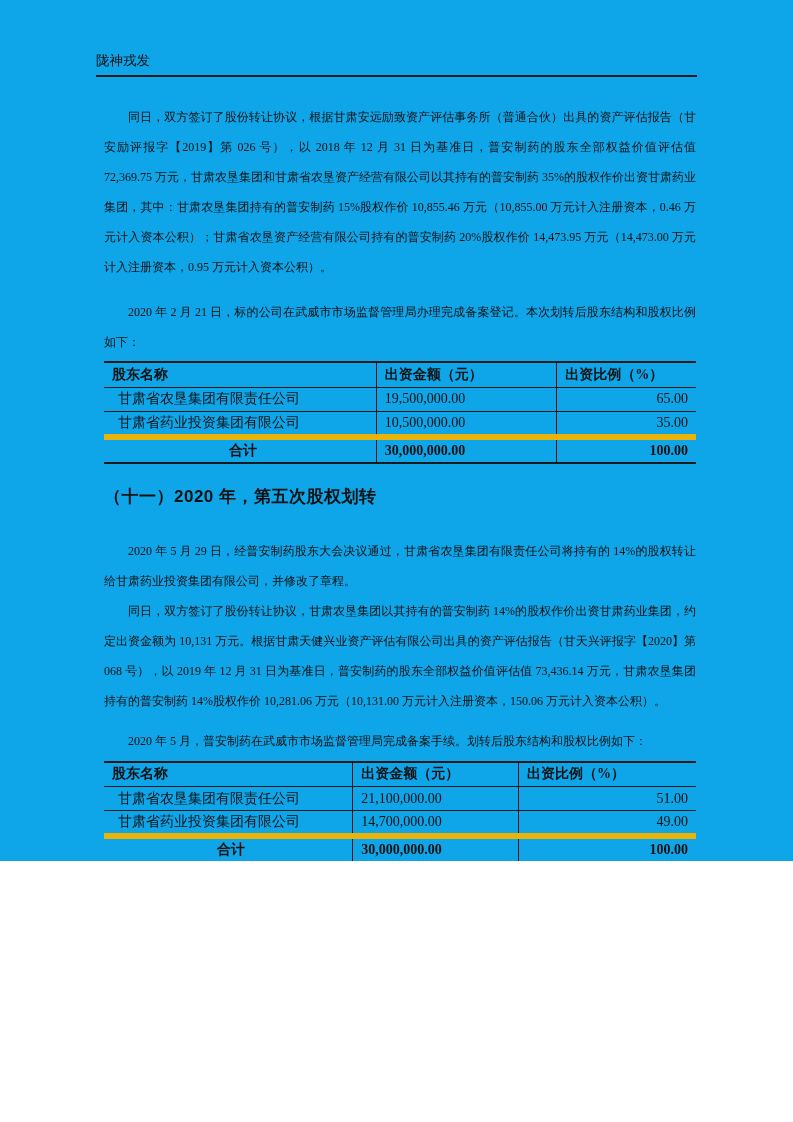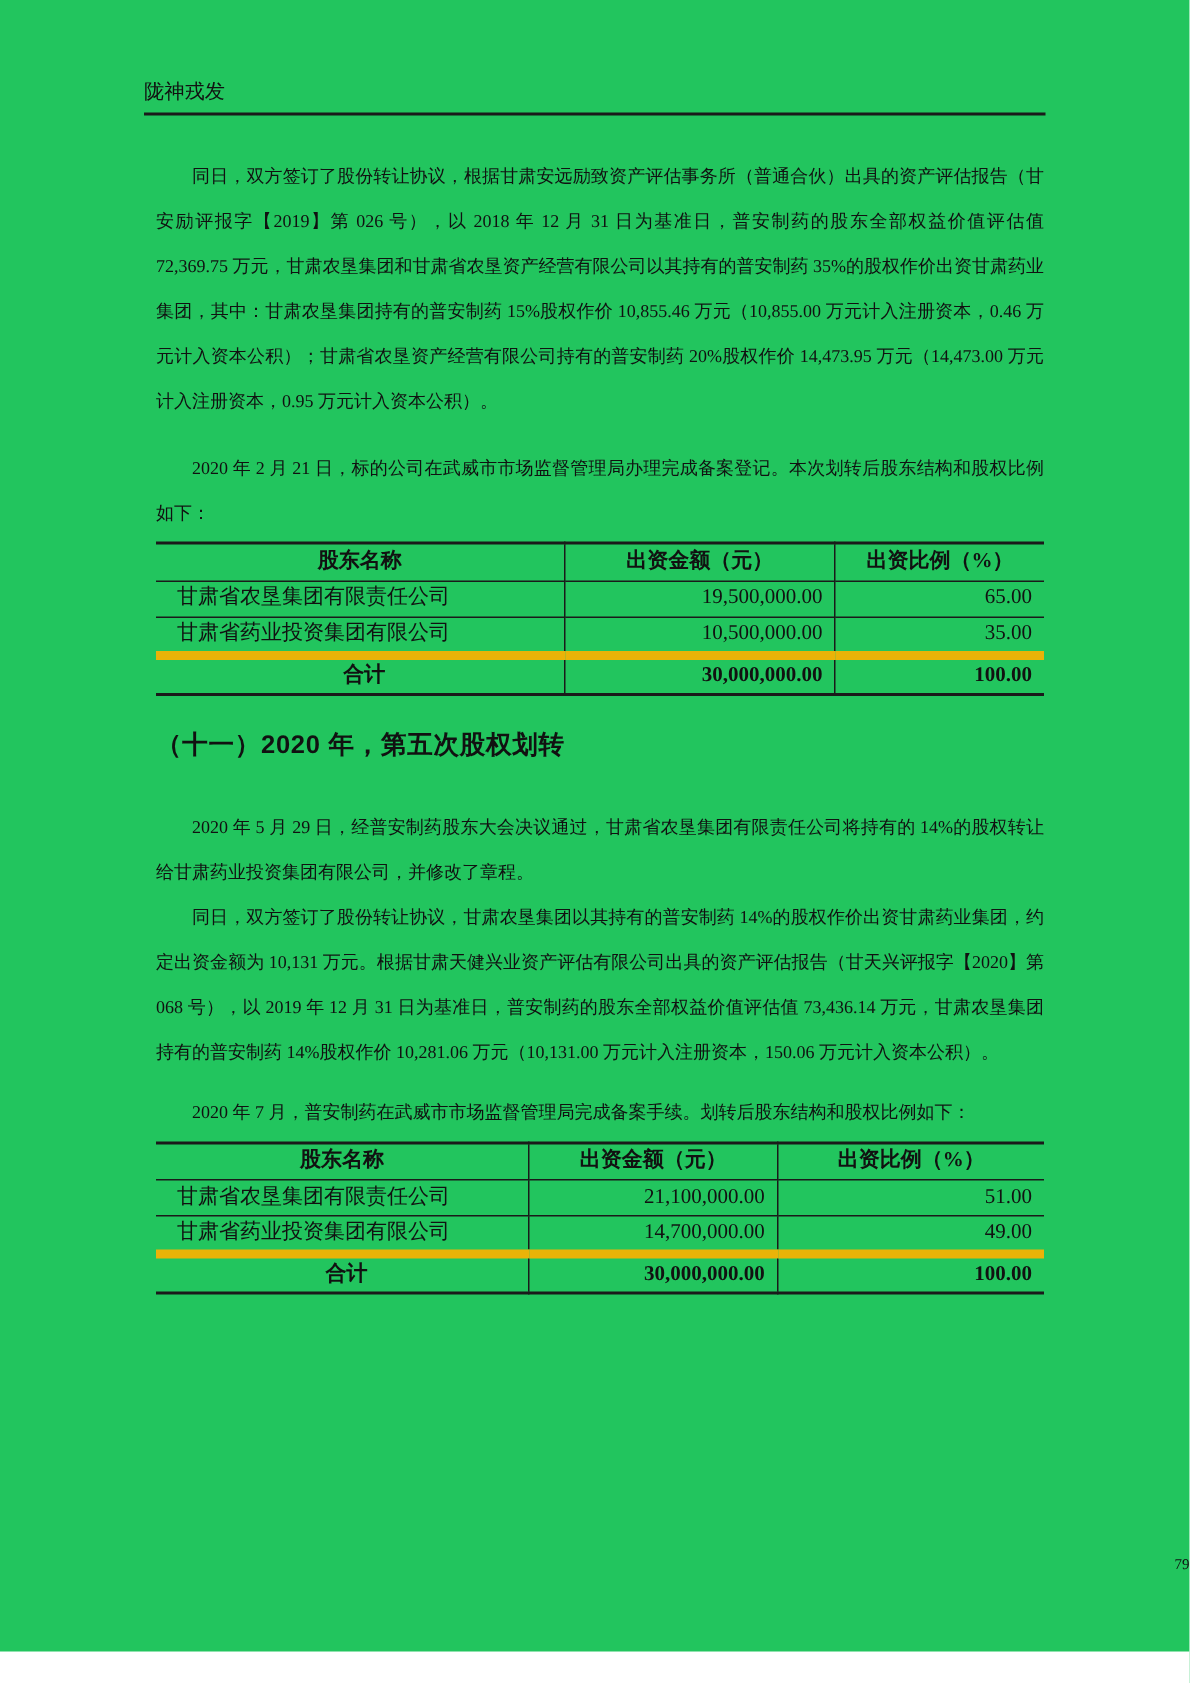"陇神戎发" .page { background: #22c55e -> #0ea5e9; height: 1101px -> 861px }
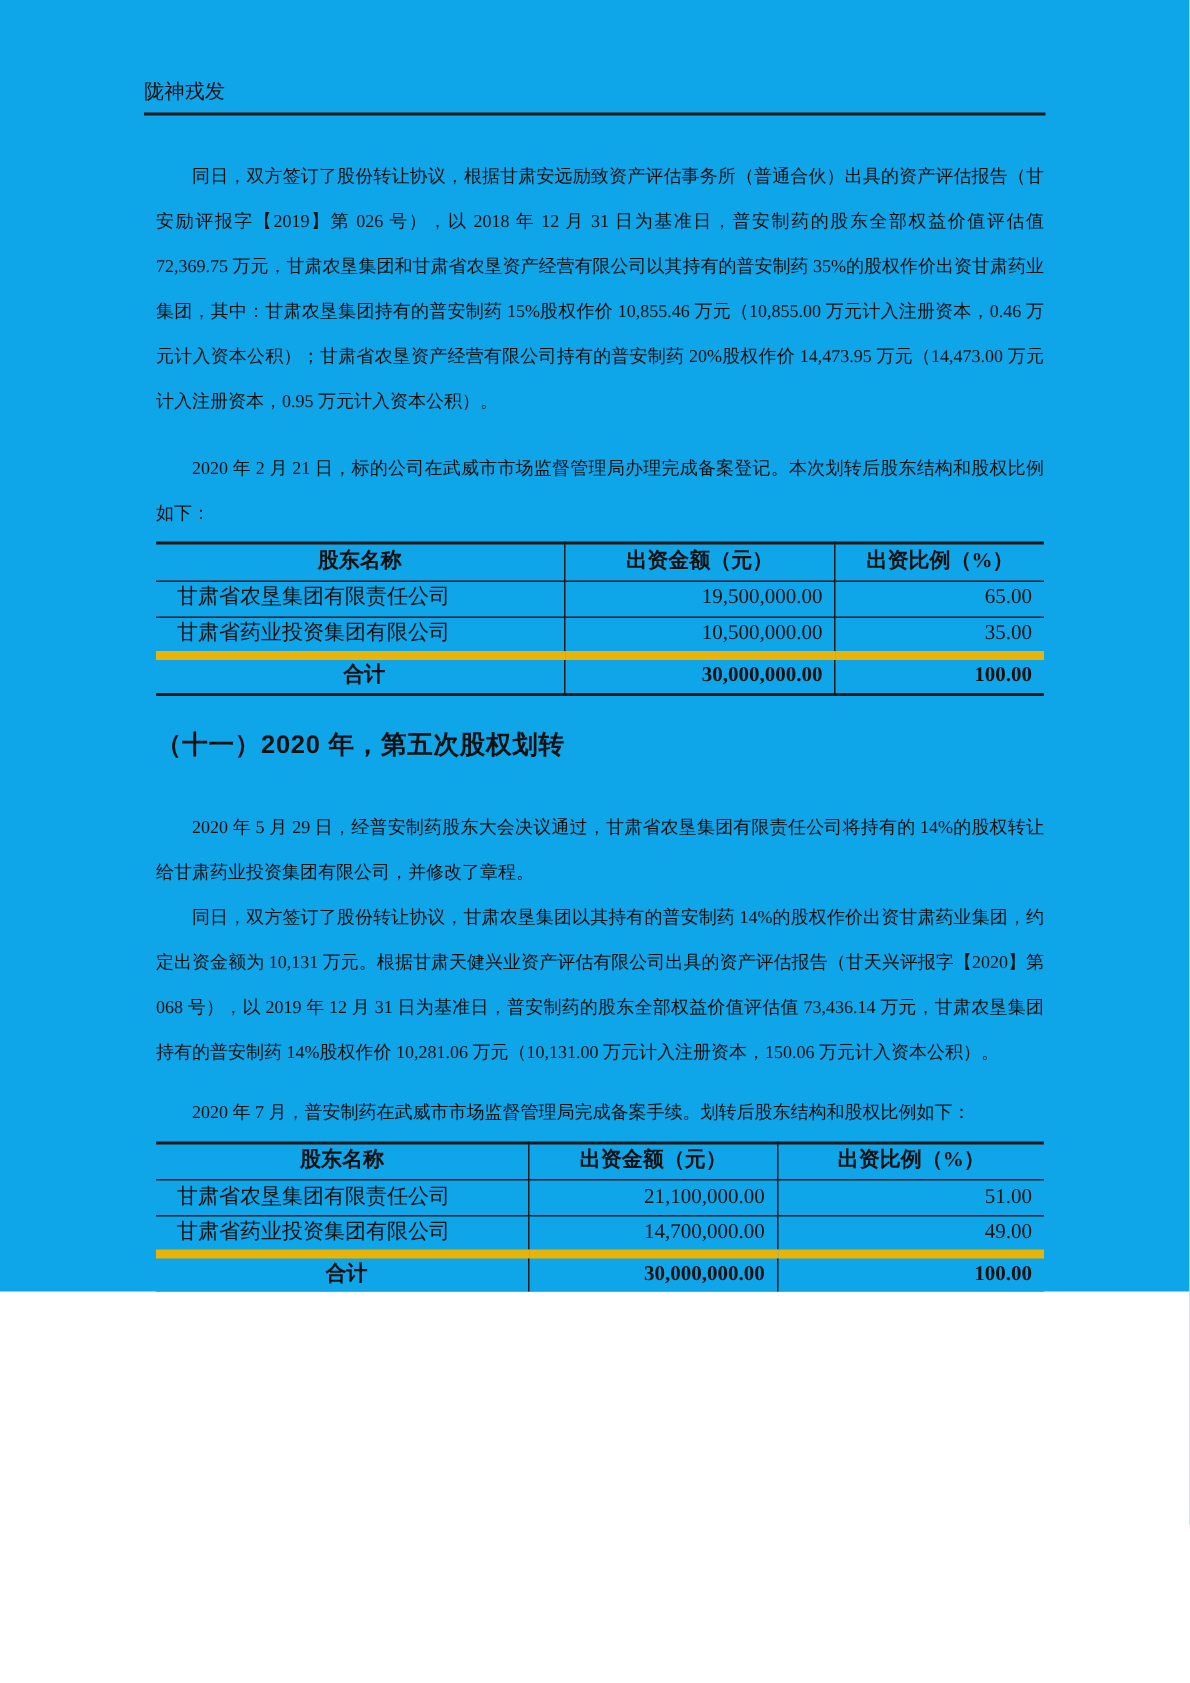"股东名称" table.stk th { text-align: center -> left }
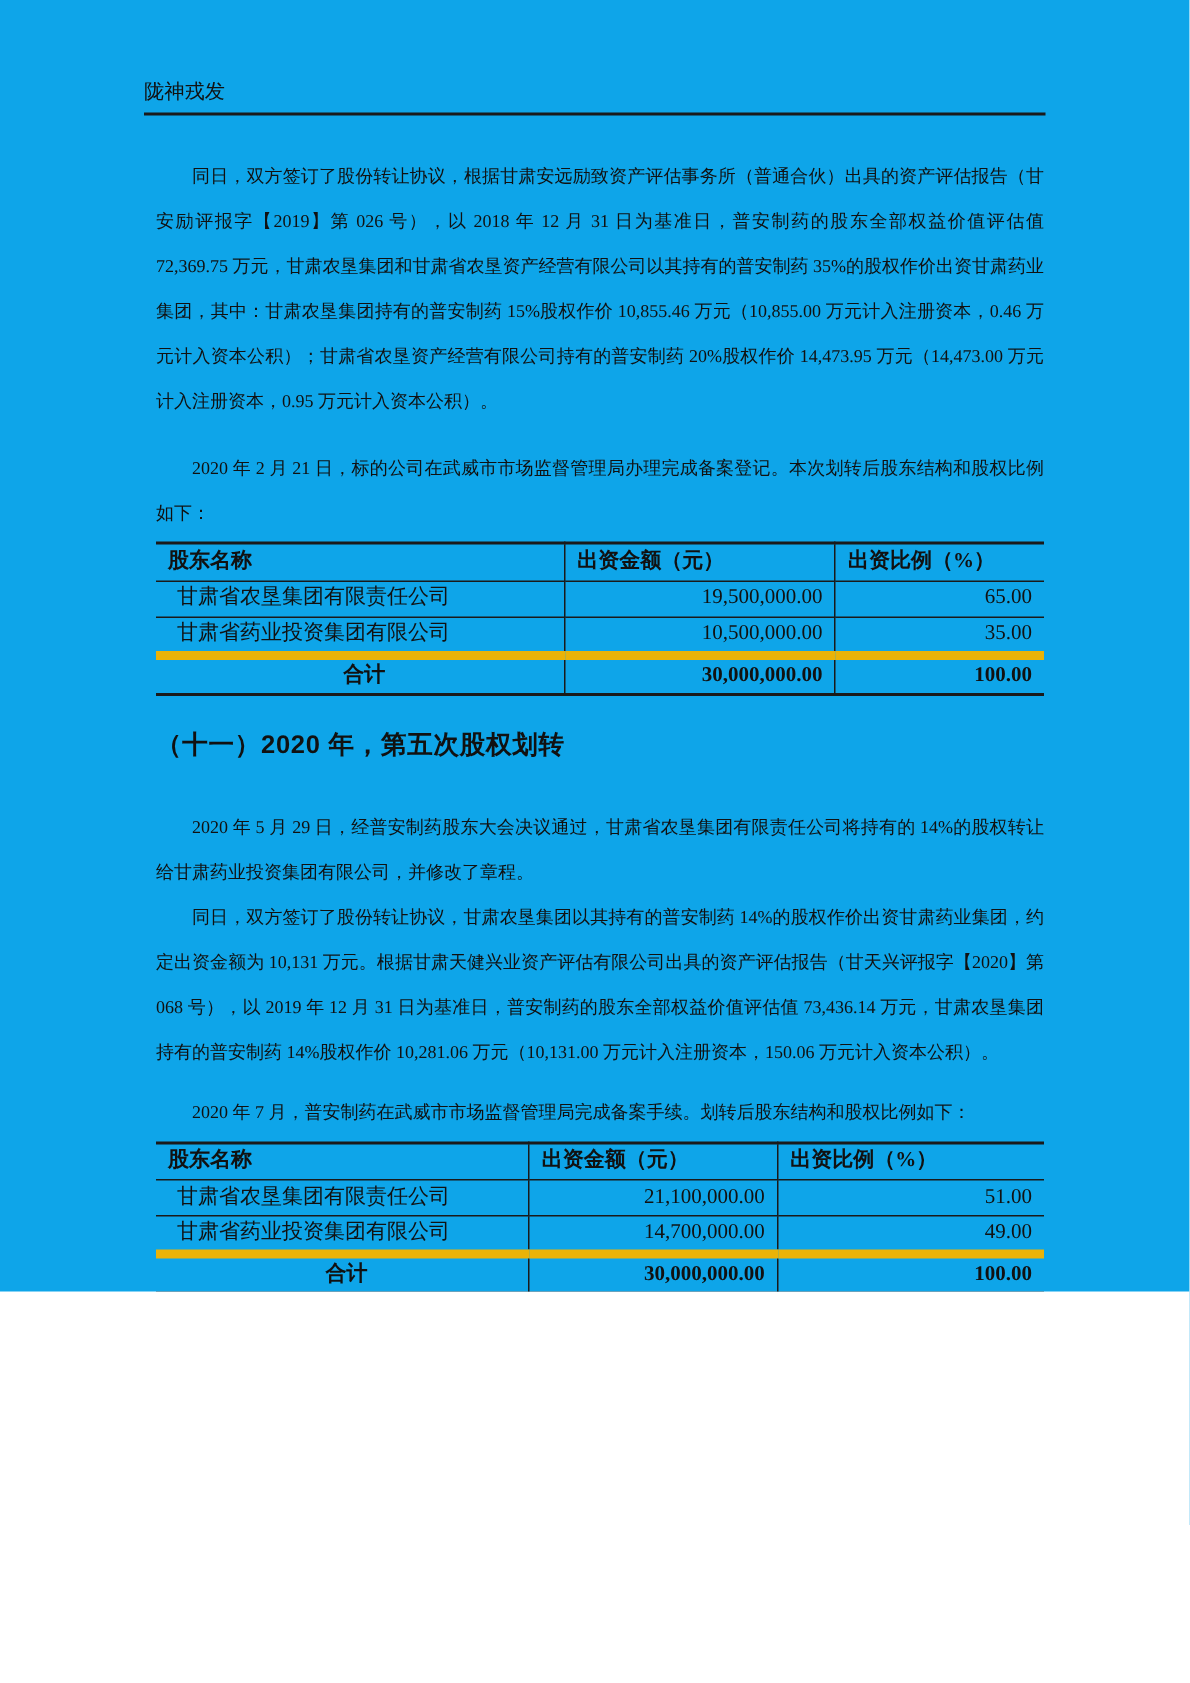"19,500,000.00" table.stk td.c-amt { text-align: right -> left }
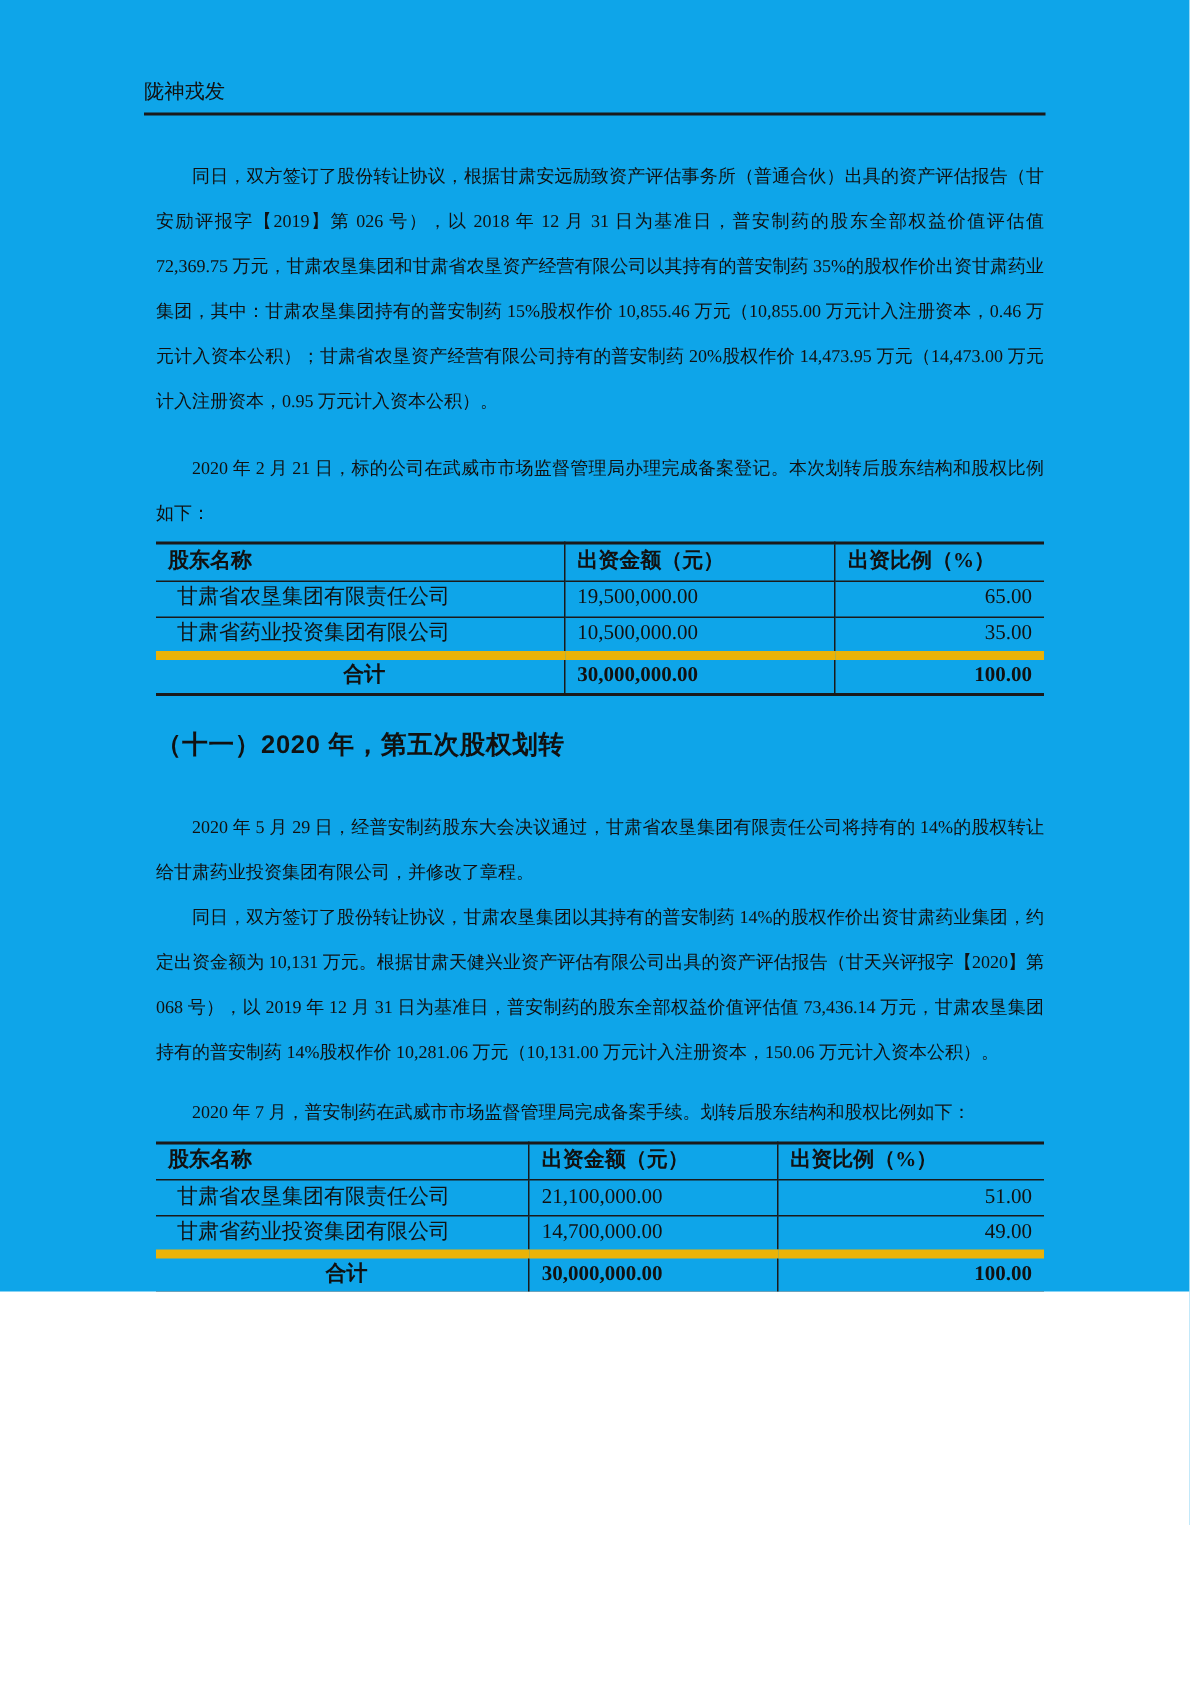"2020 年 7" p.body-text { text: 7 -> 5 }
